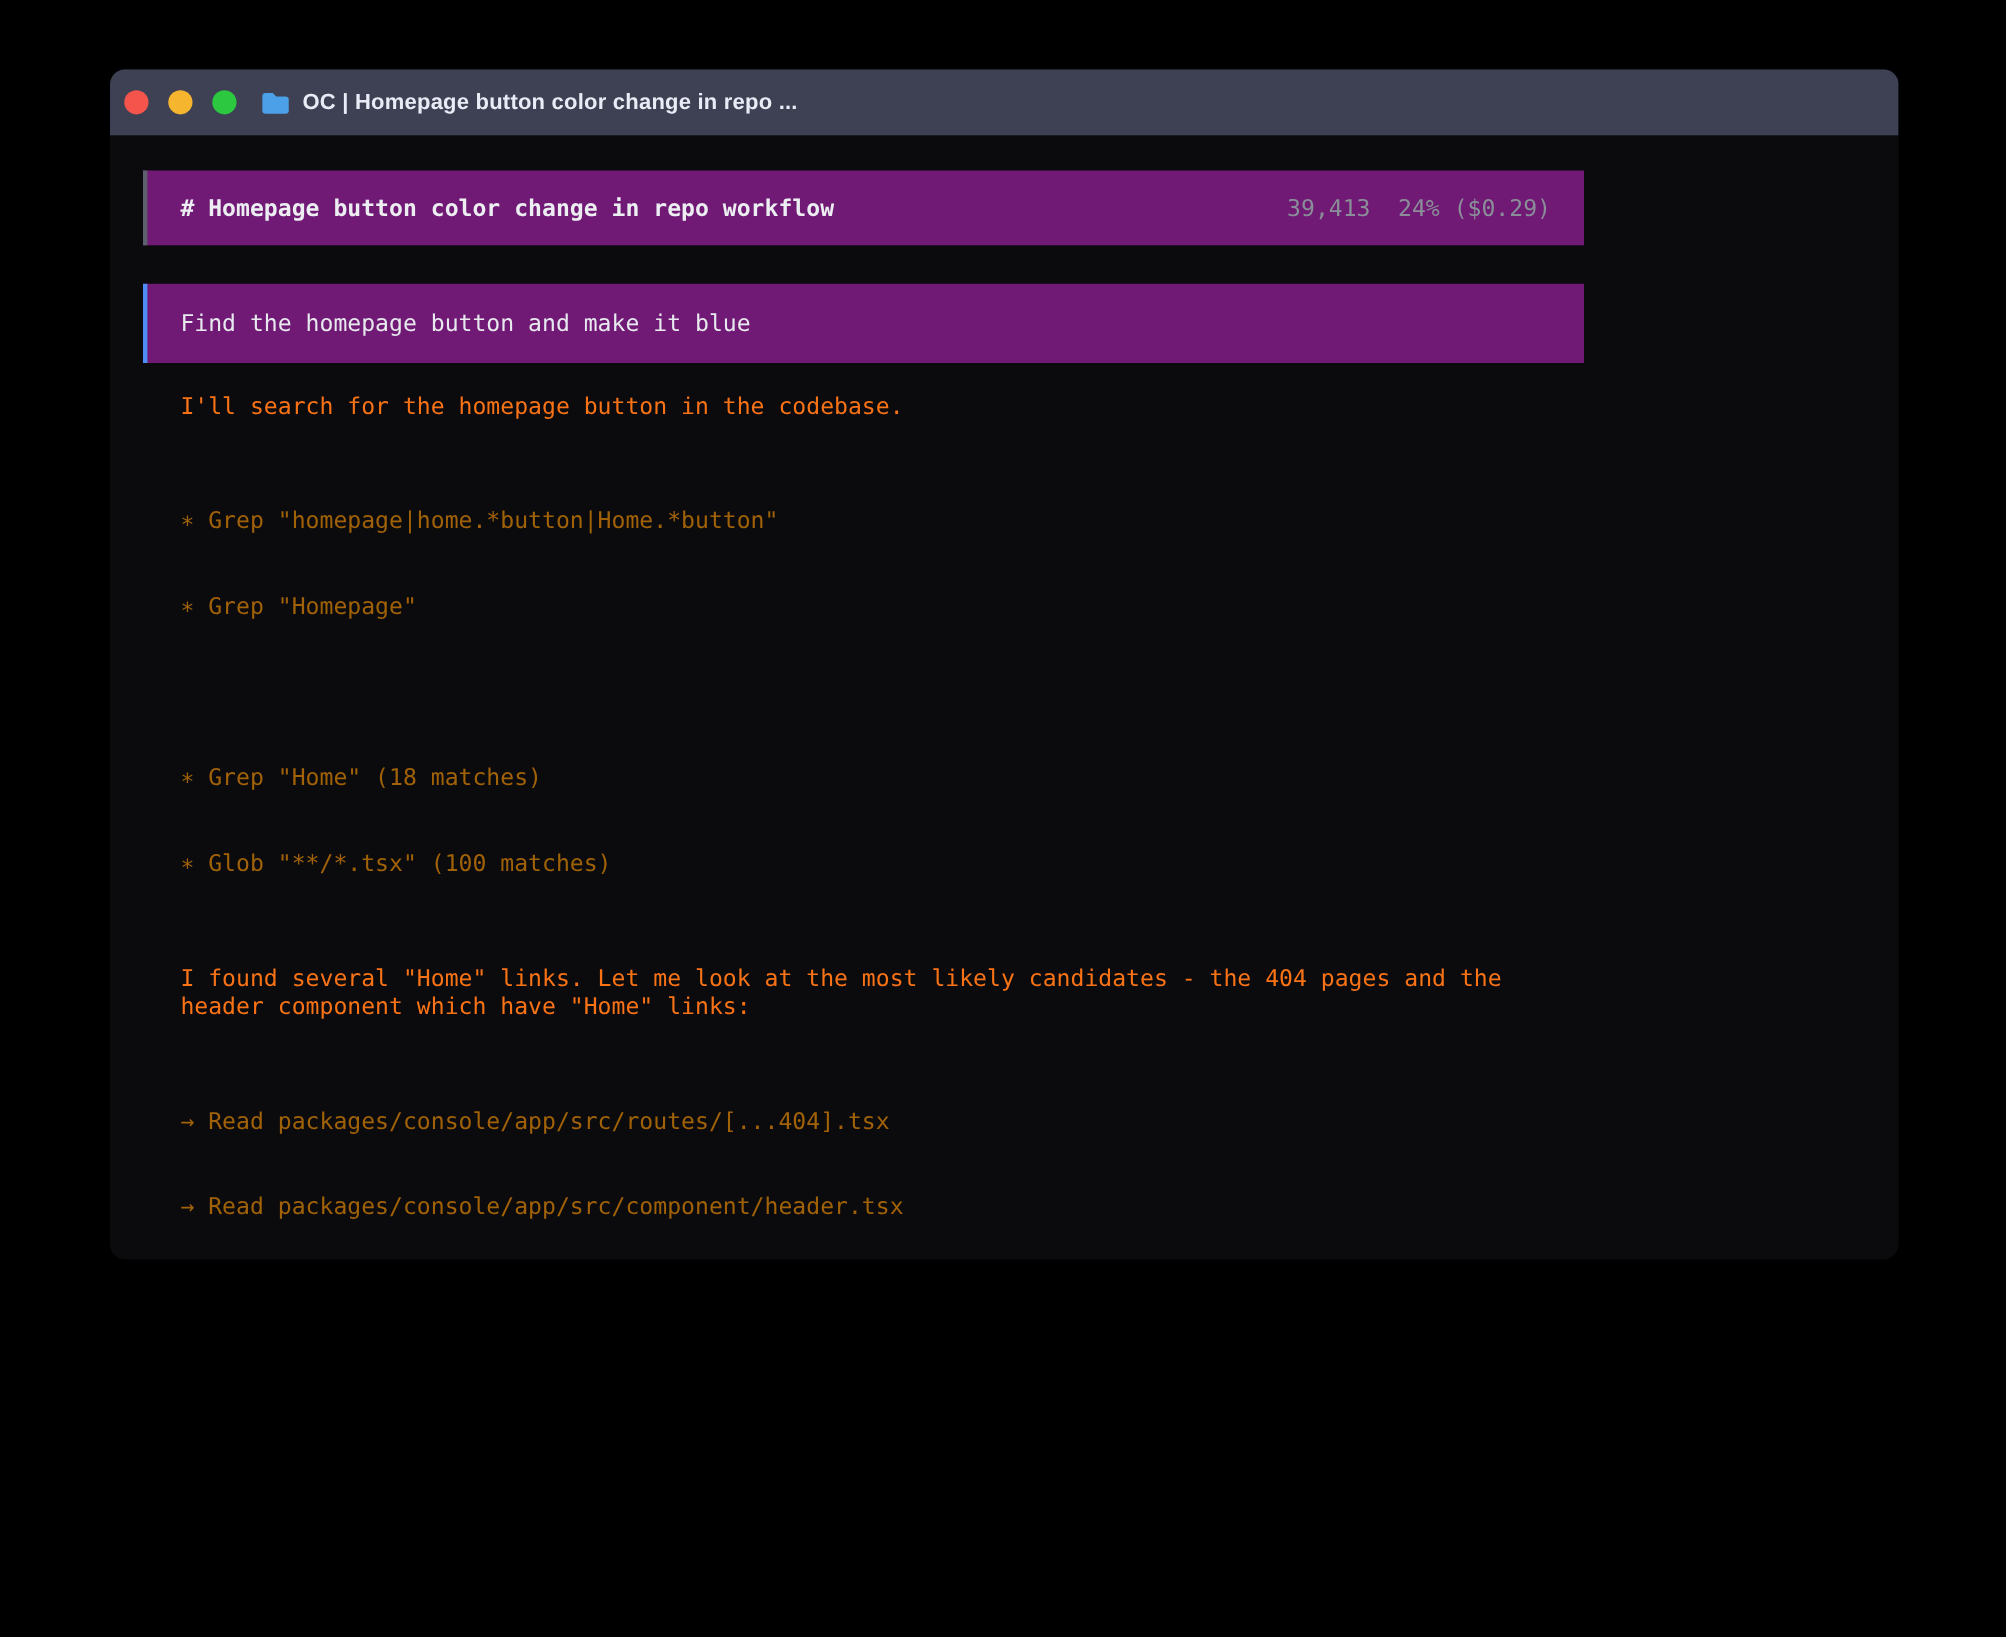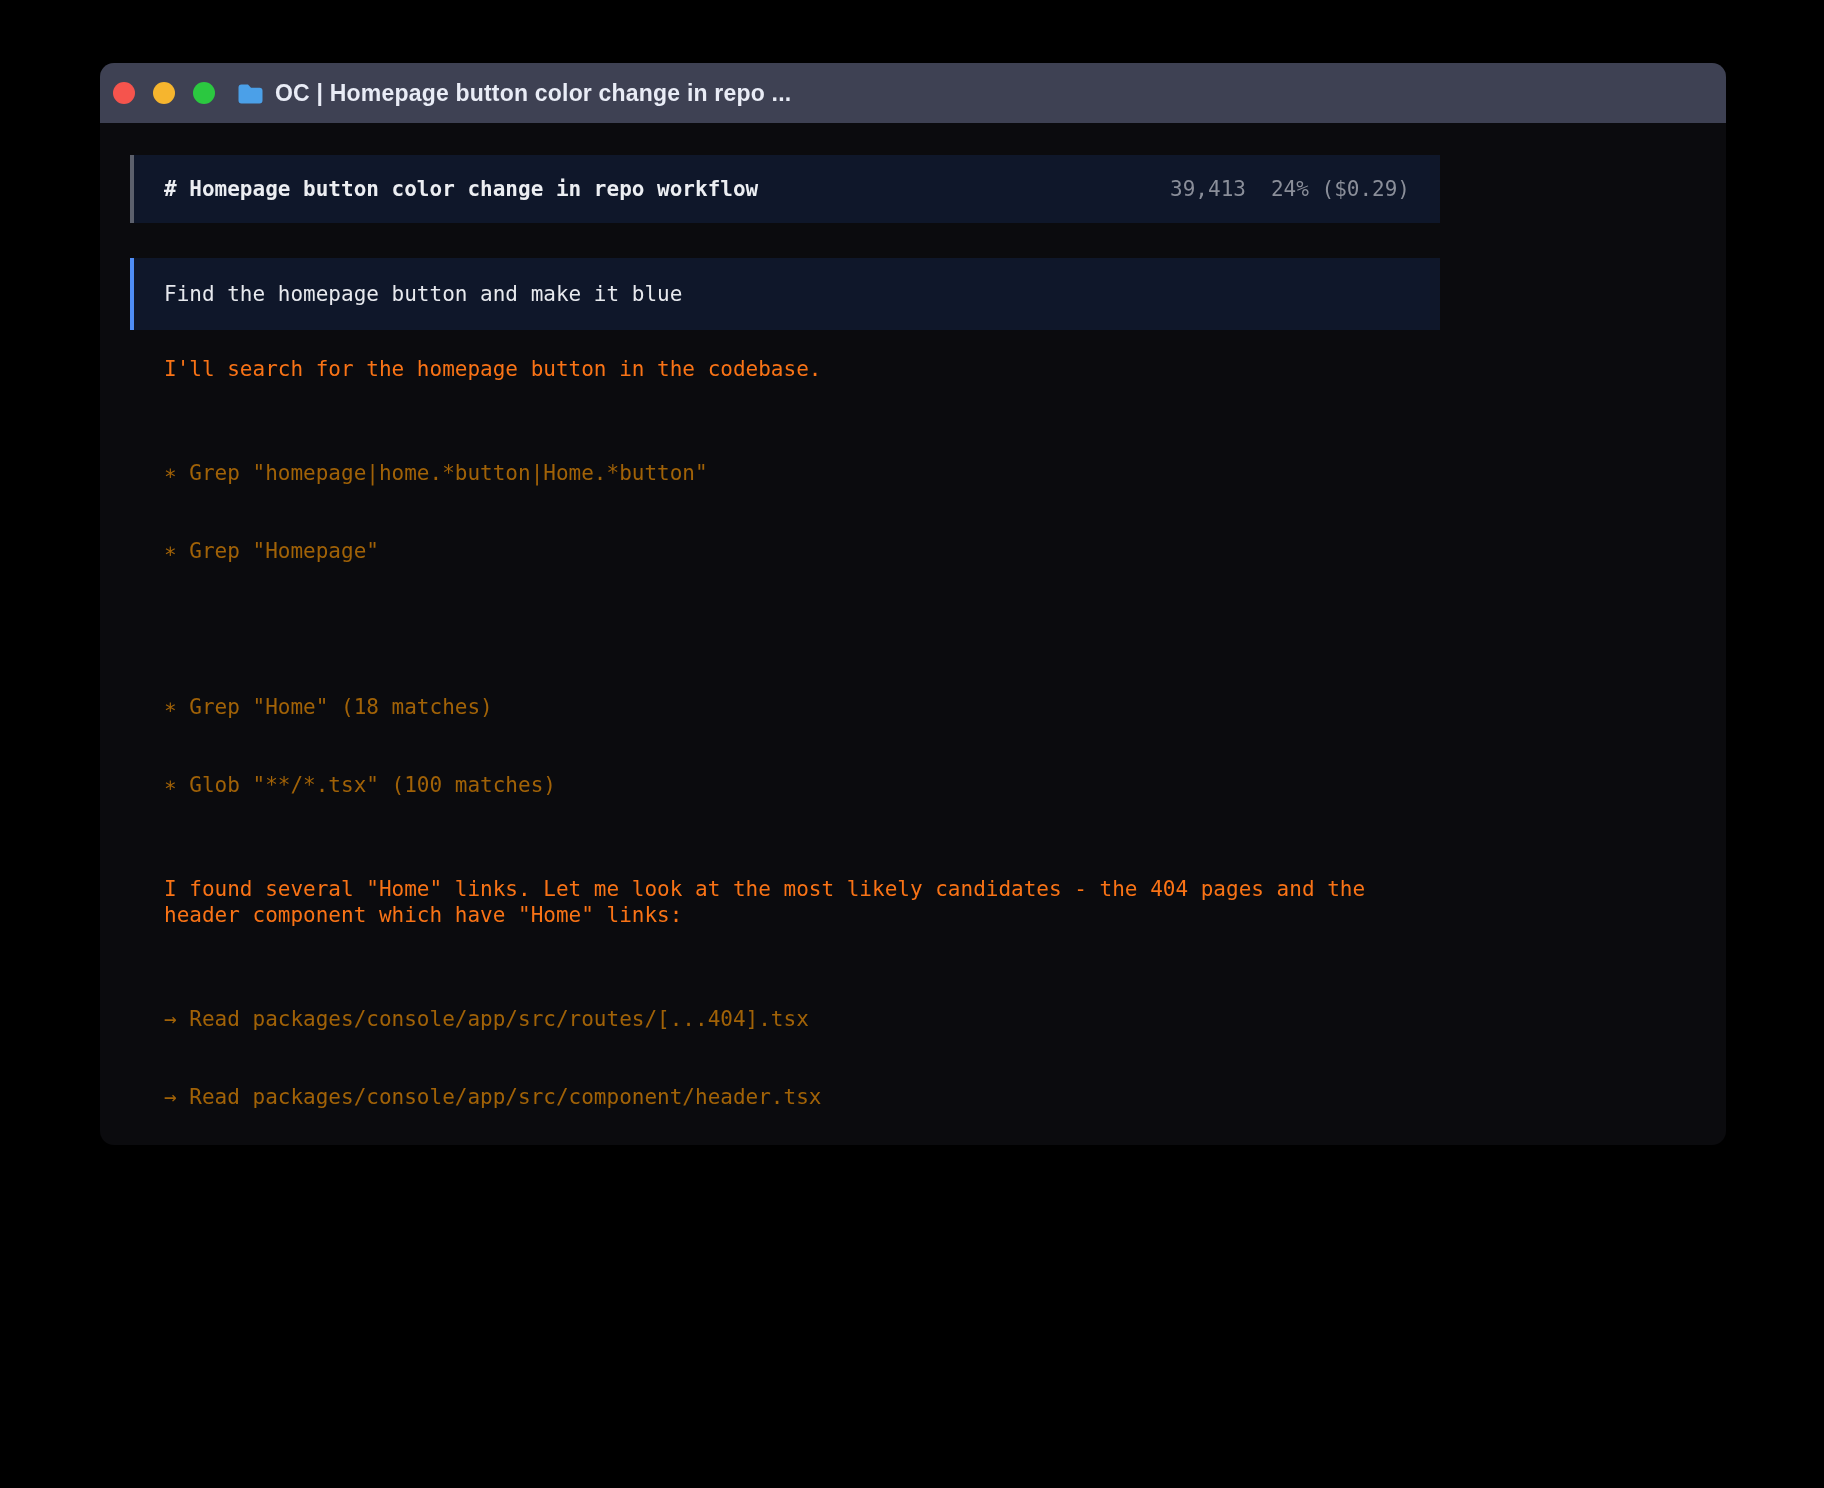"OC | Homepage button color" .wtitle { font-size: 23px -> 20px }
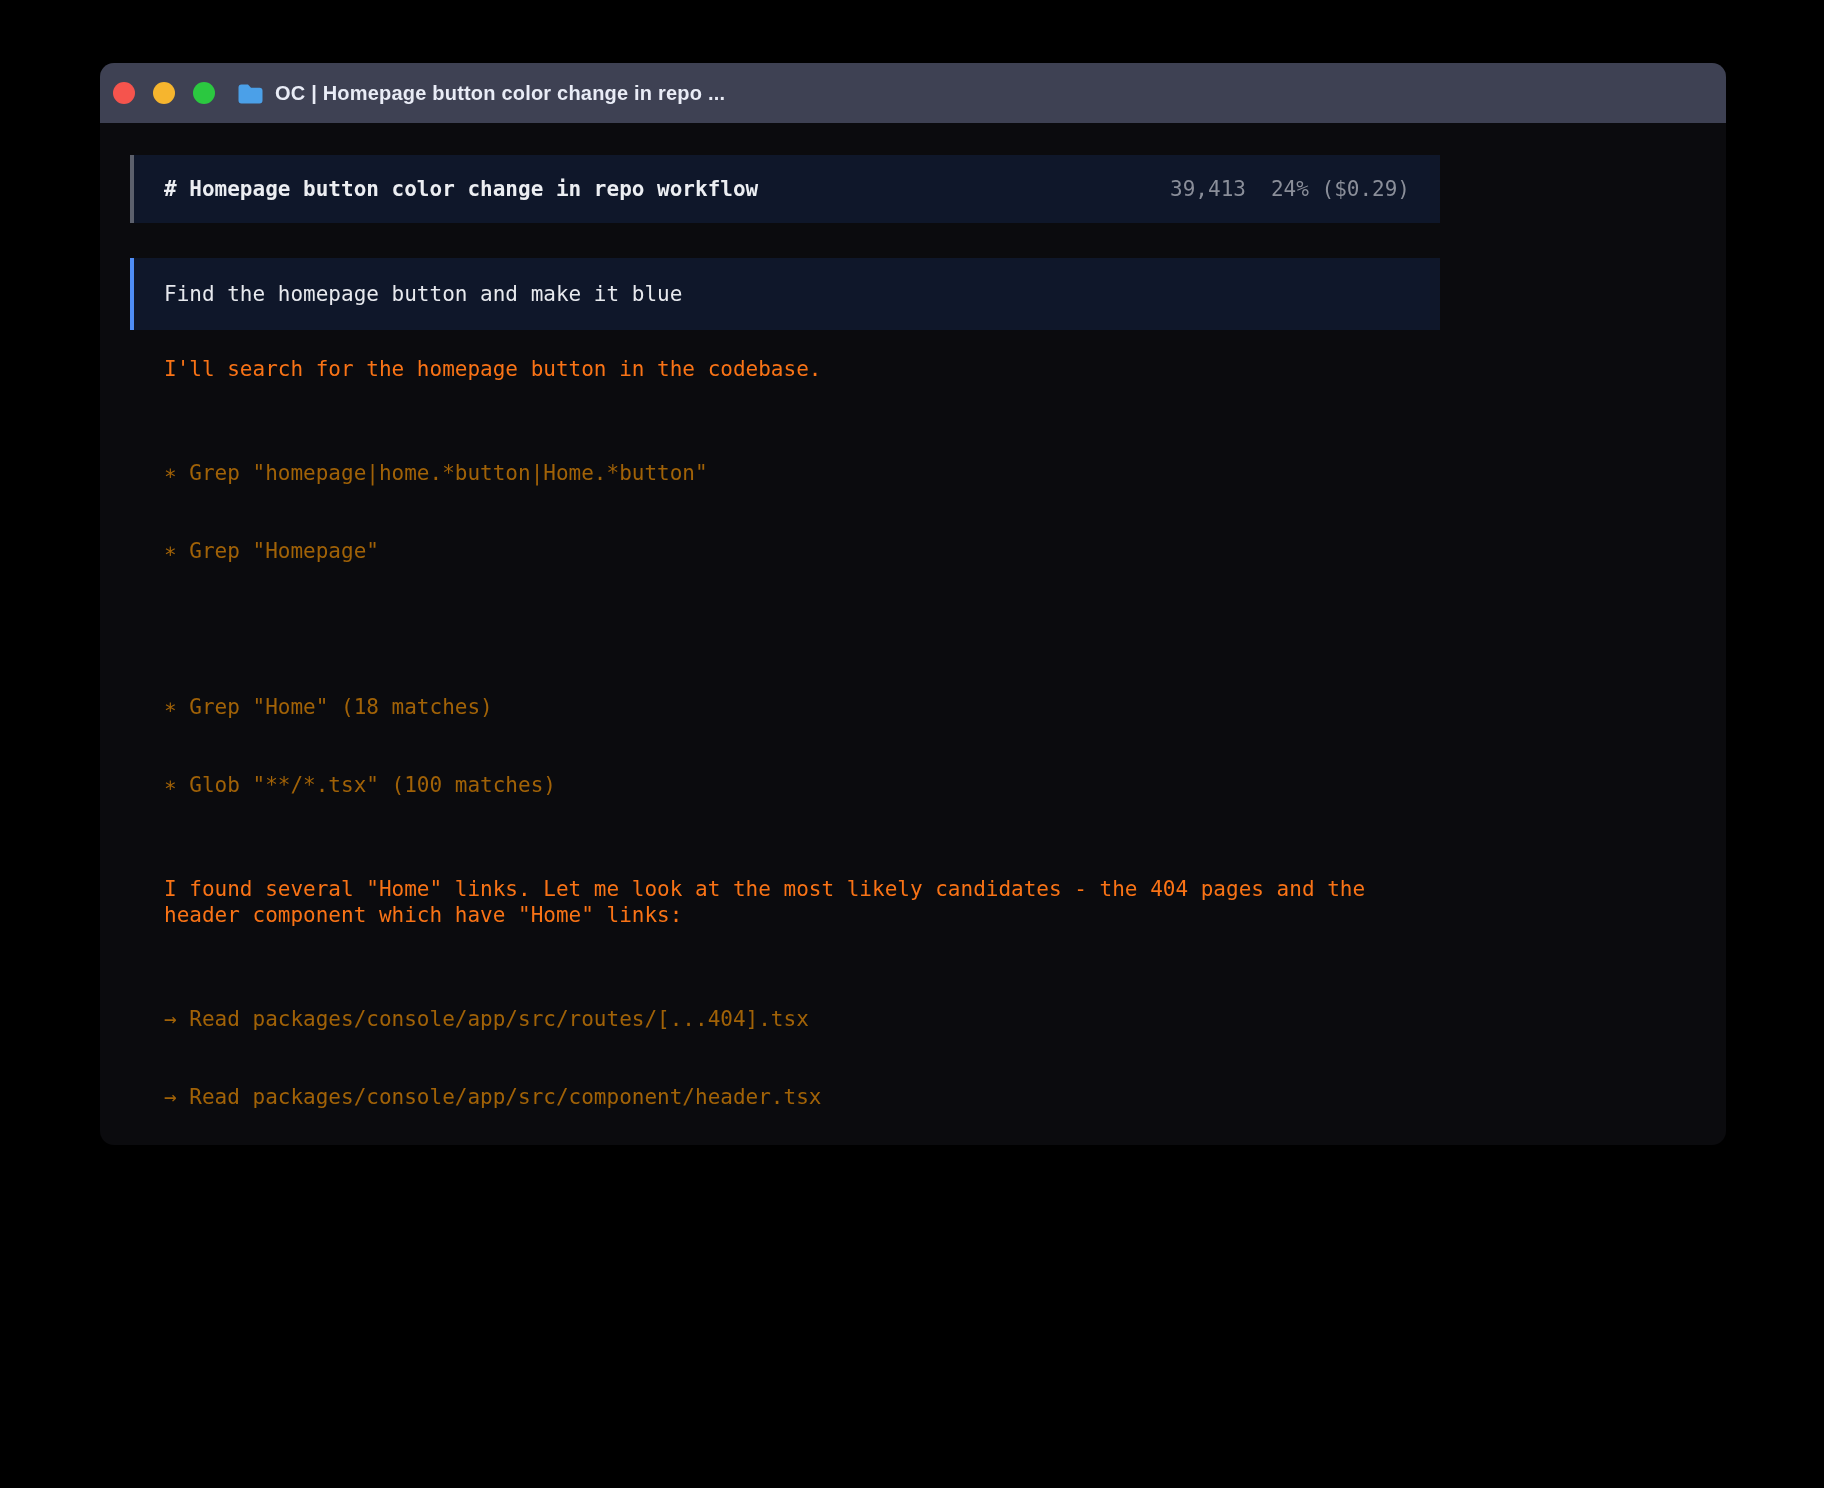"# Homepage button color change" .panel { background: #0f172a -> #701a75 }
